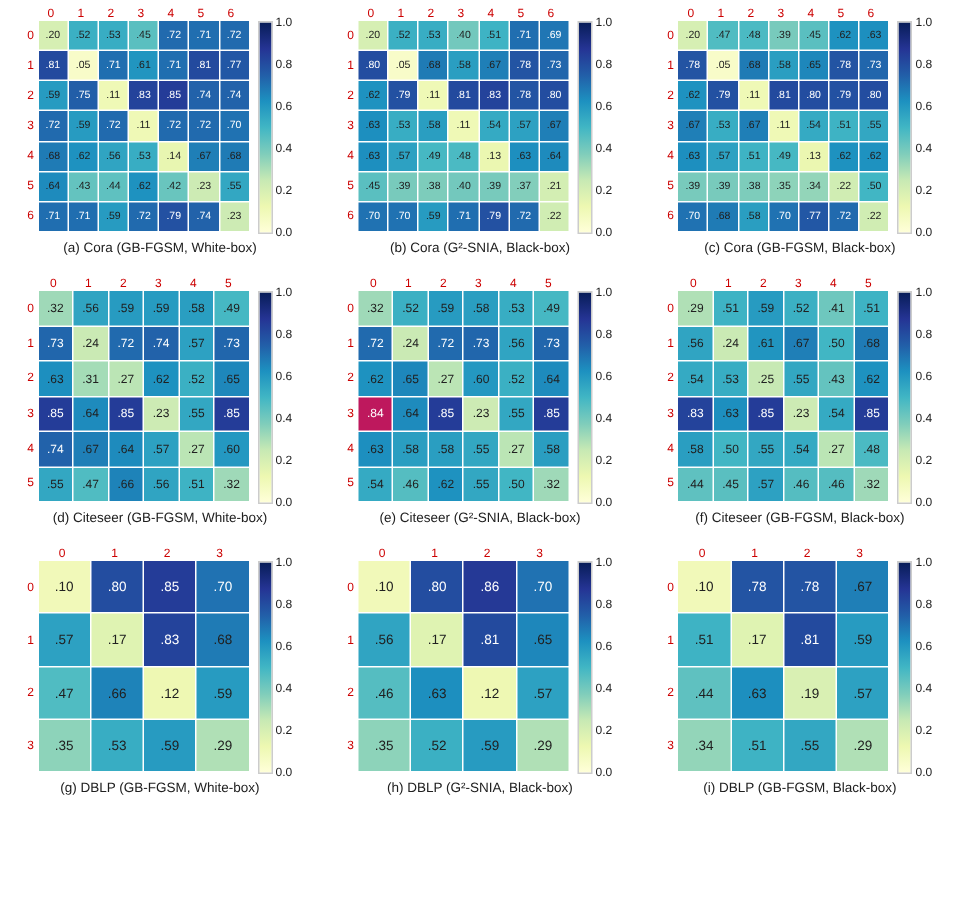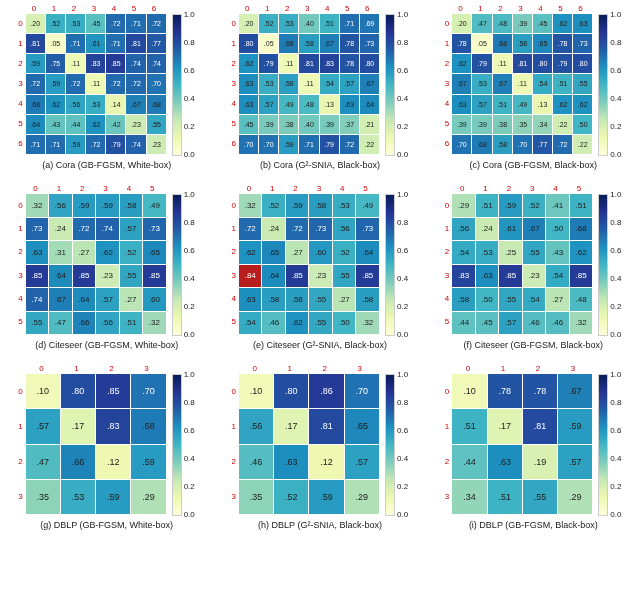".84" div.cell { background: #b91c1c -> #be185d }
